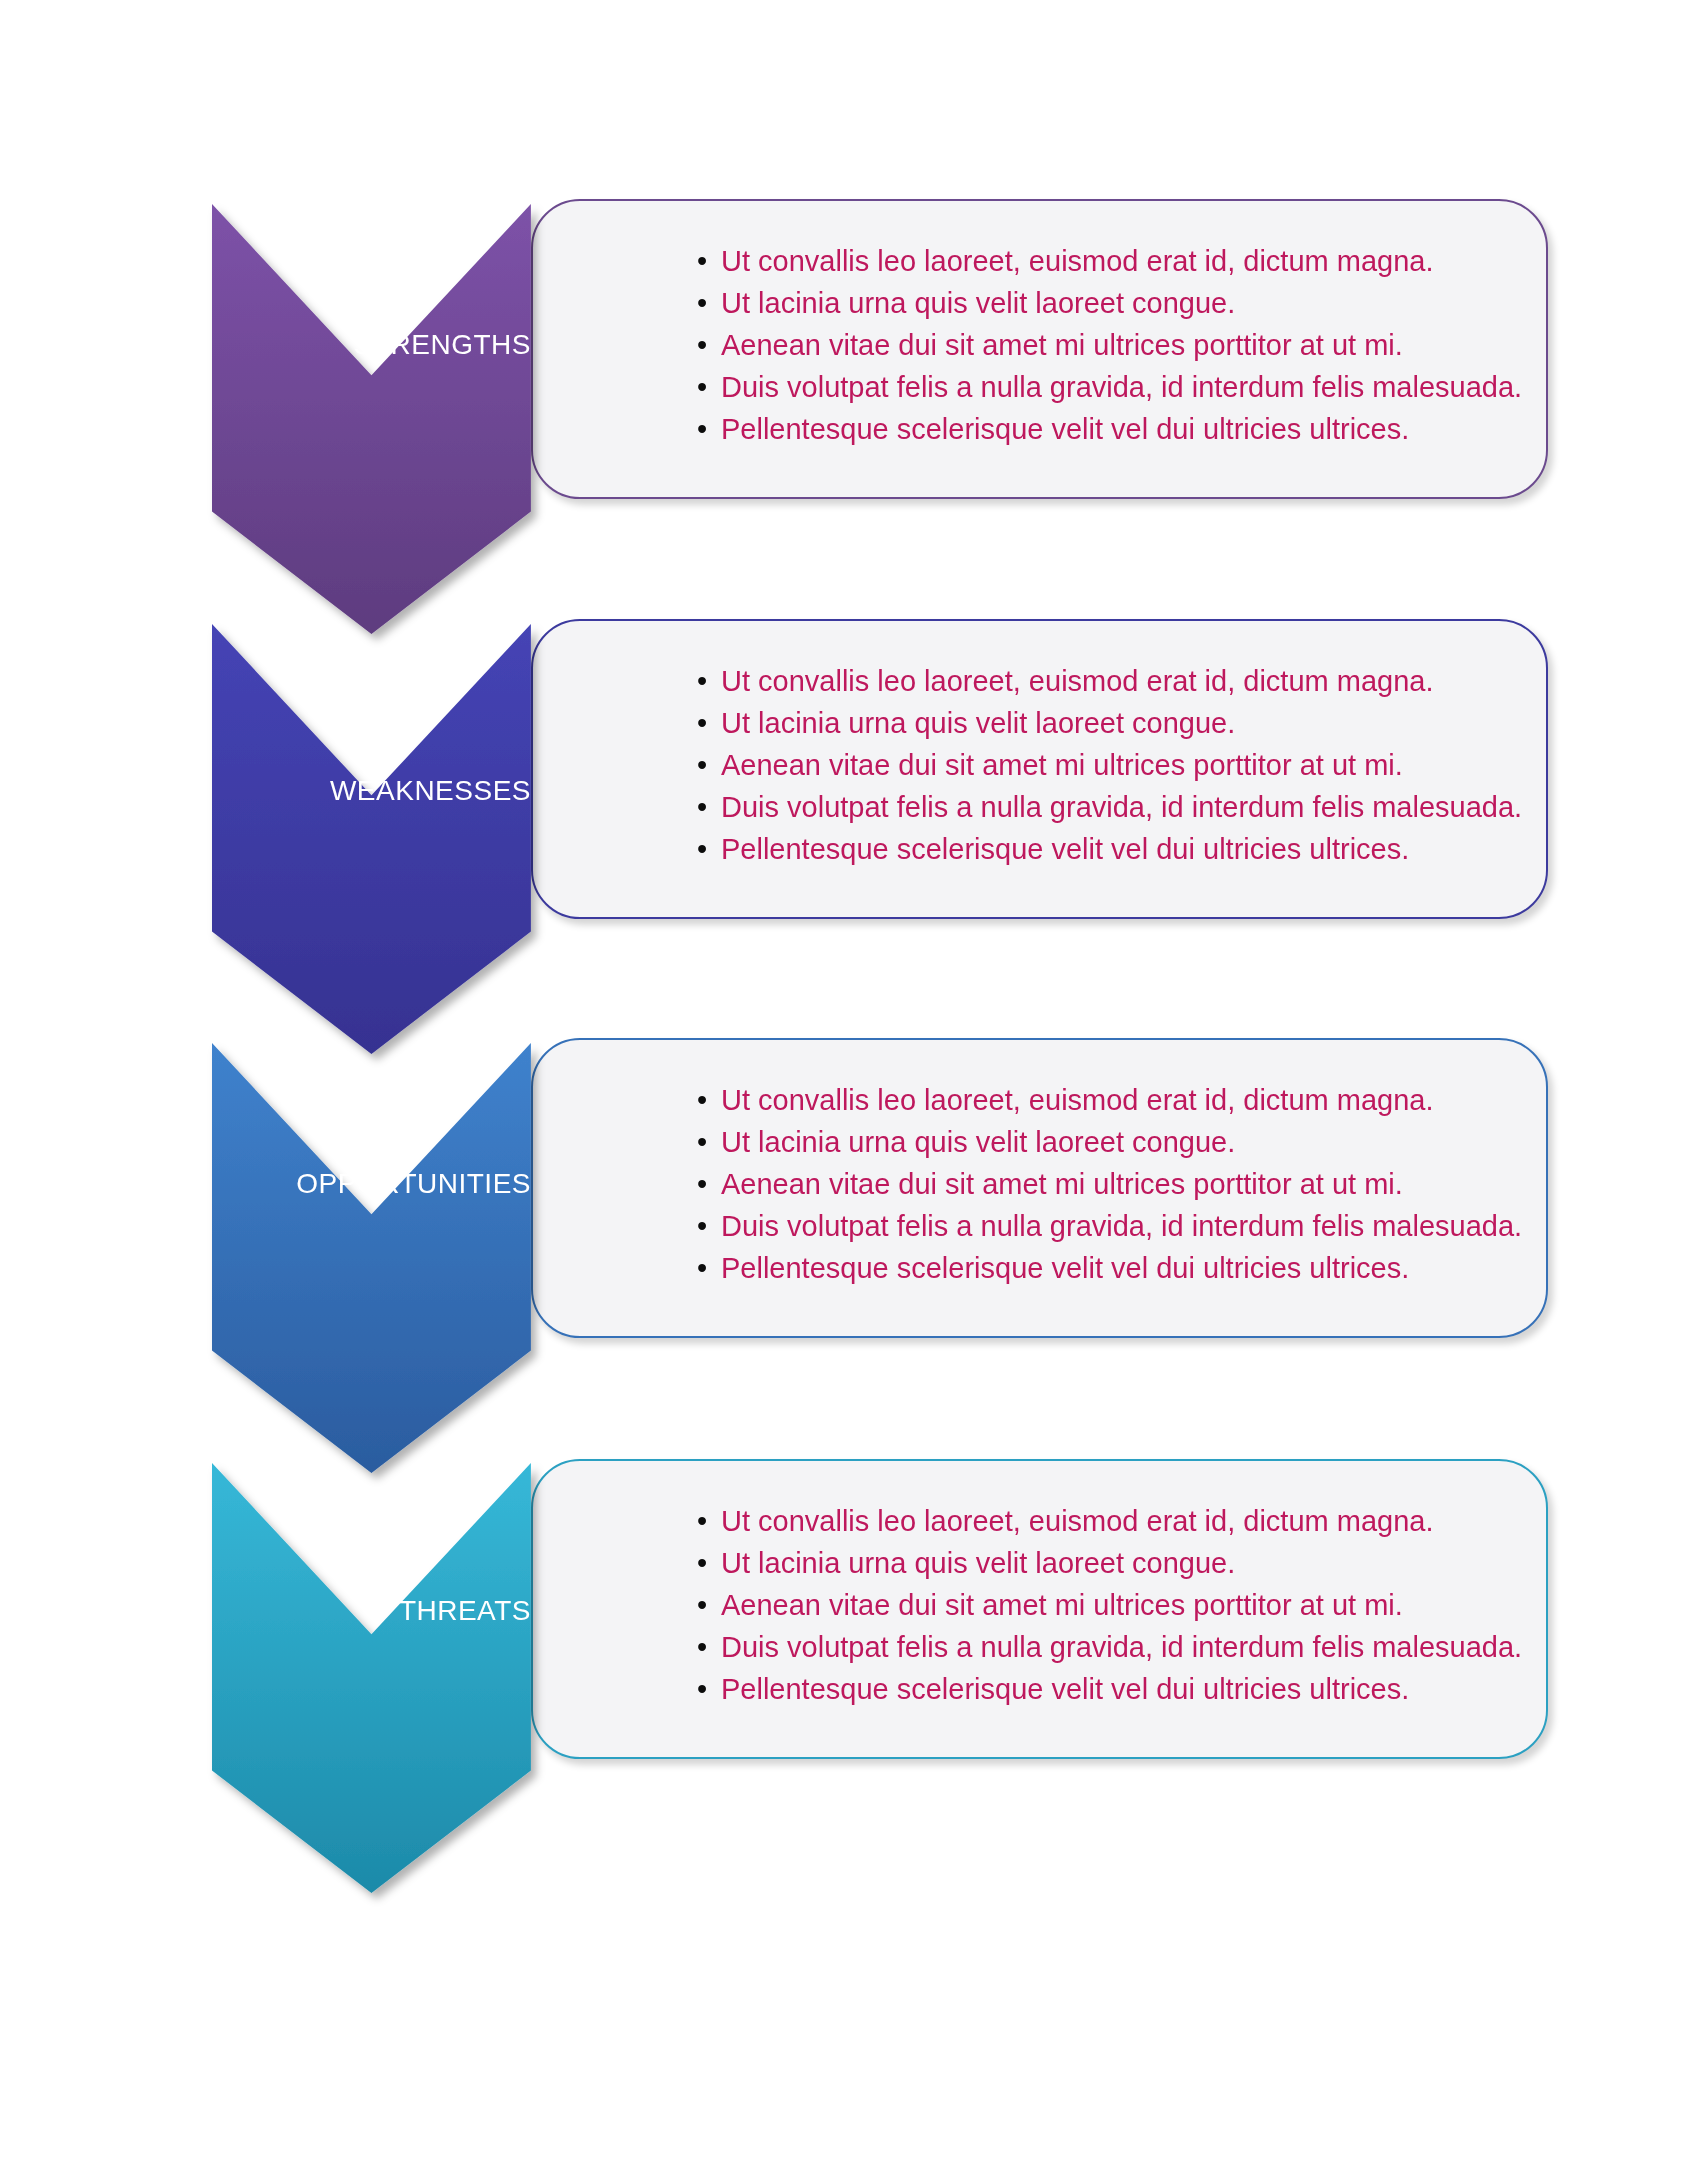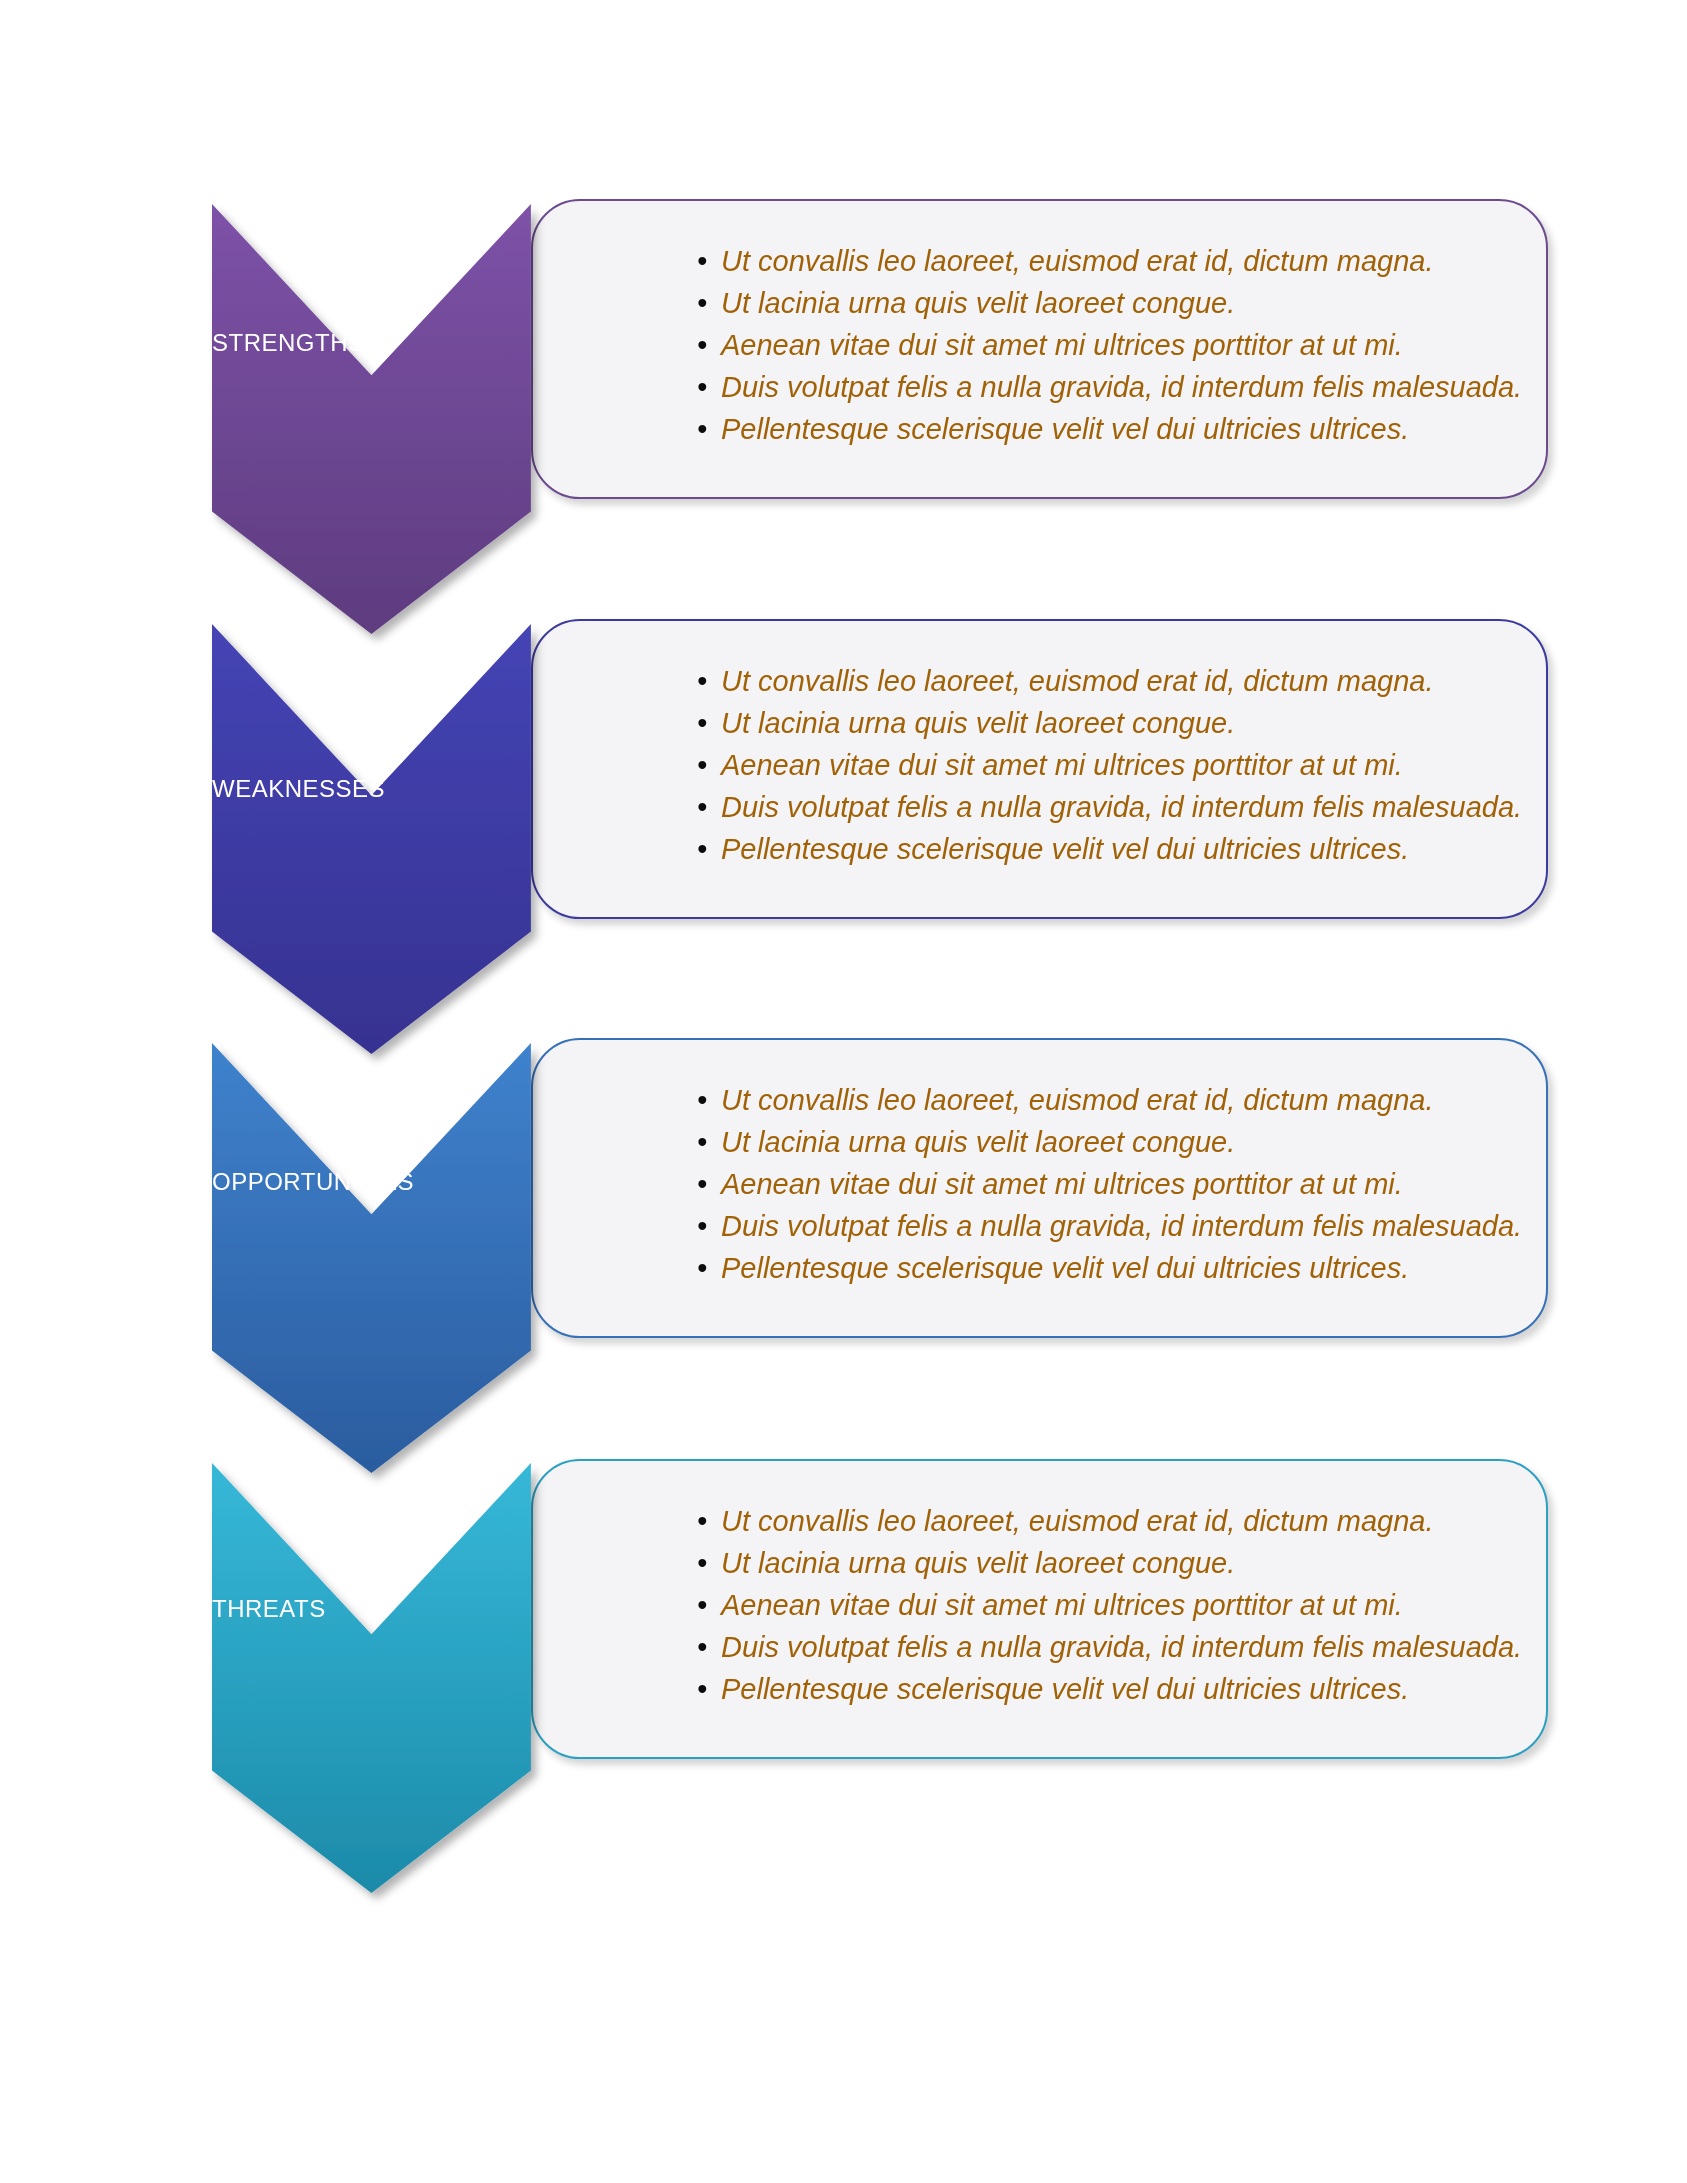"Ut convallis leo laoreet, euismod" .bullet-item { color: #a16207 -> #be185d; font-style: italic -> none }
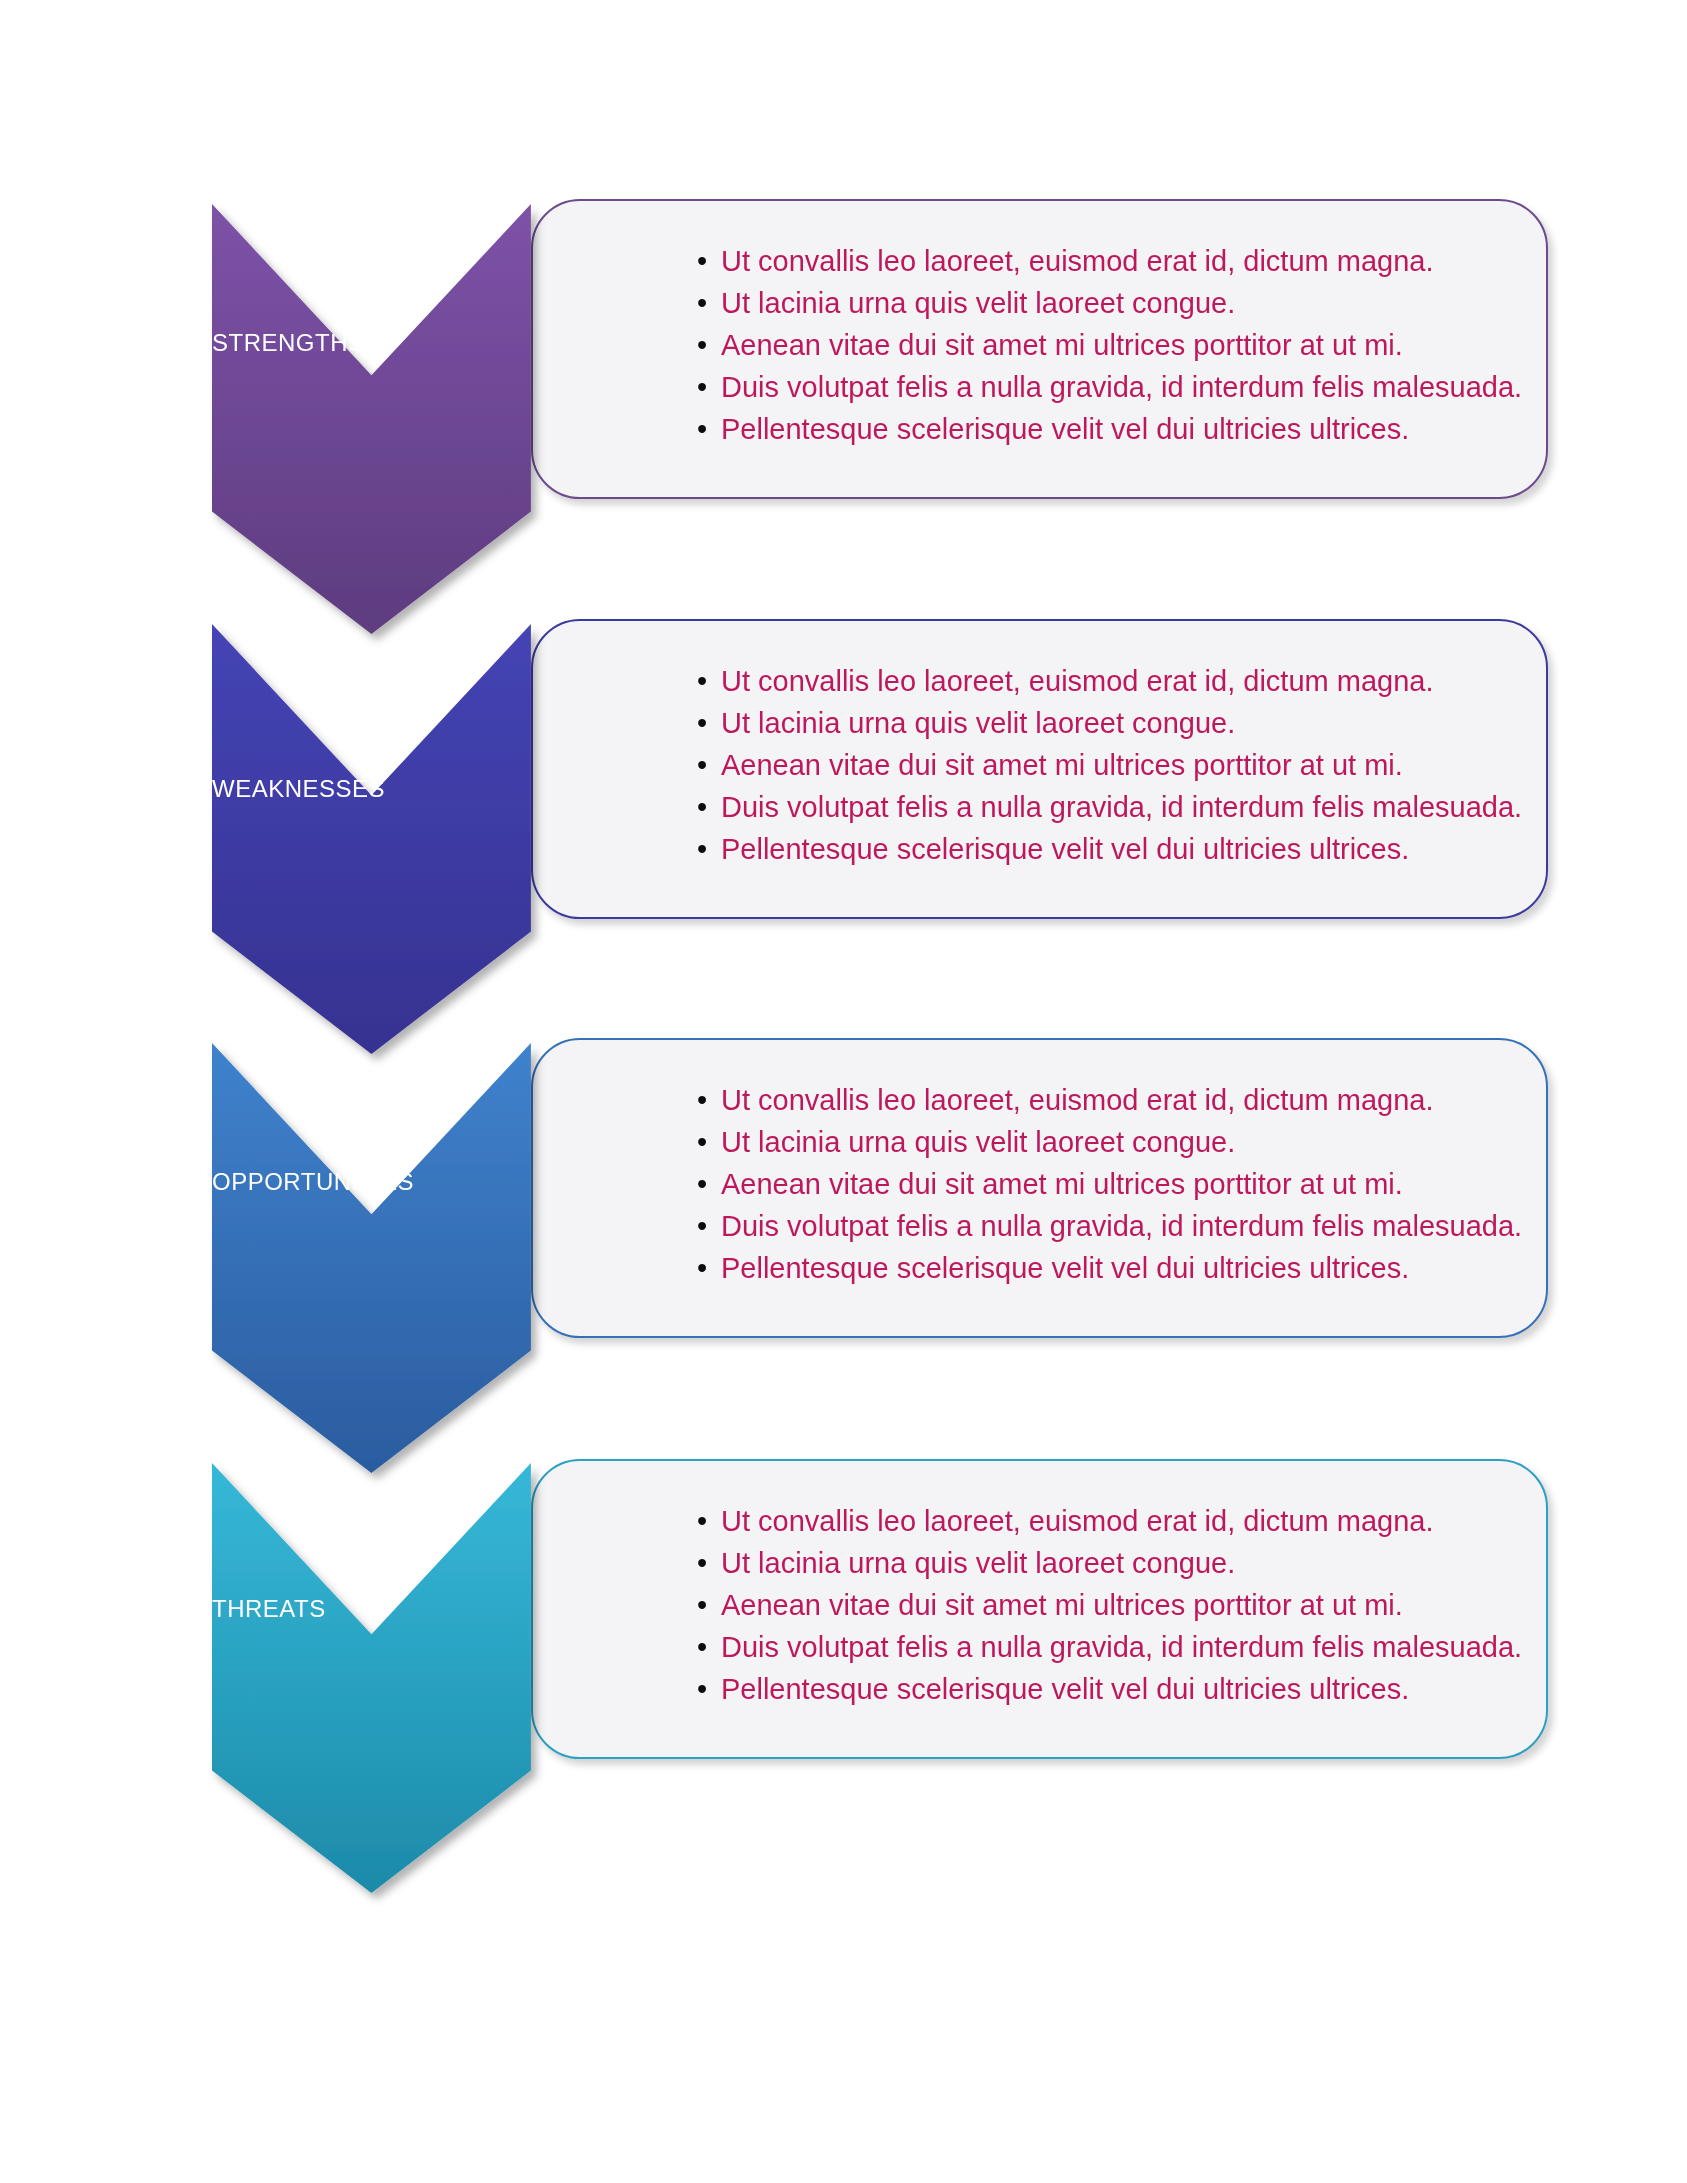"STRENGTHS" .chevron-label { font-size: 24px -> 28px; text-align: left -> right }
